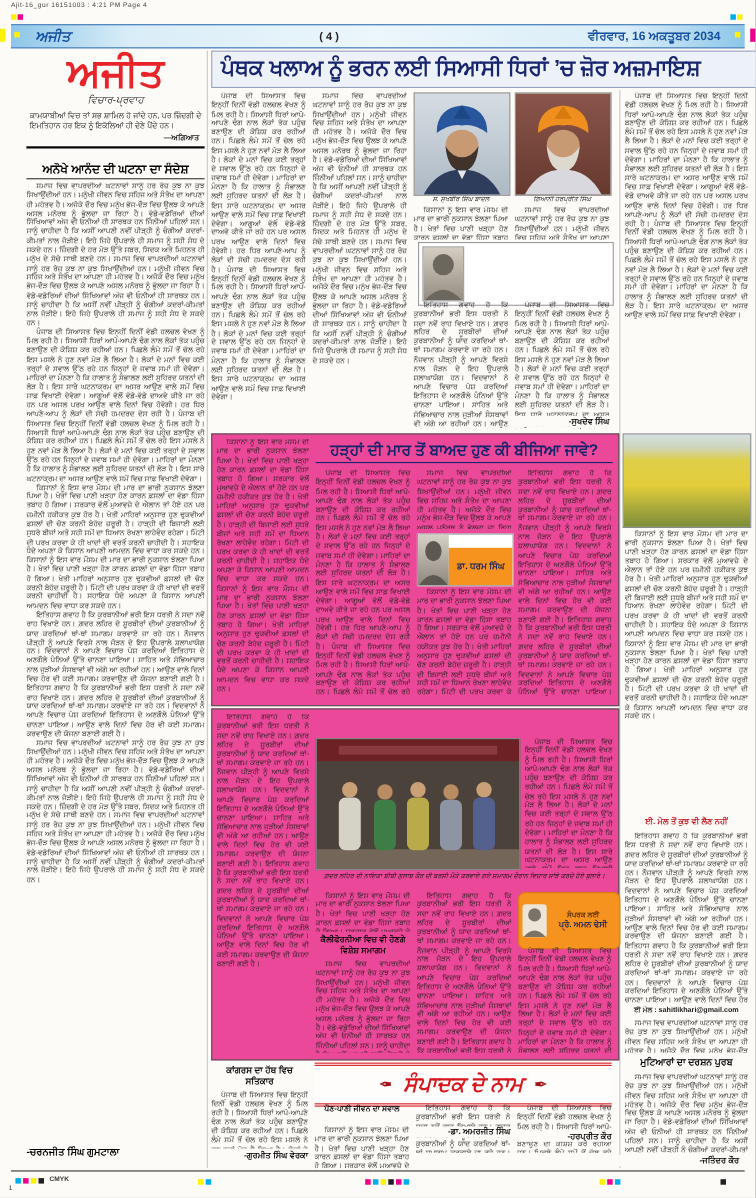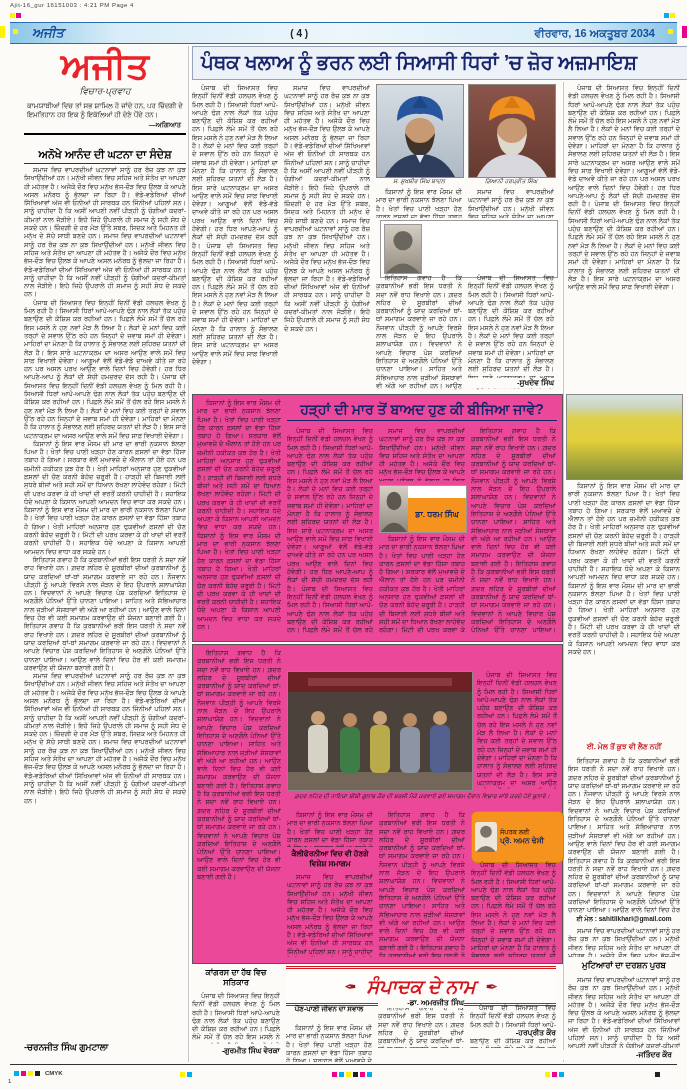"ਪ੍ਰੋ. ਅਮਨ ਢੇਸੀ" .card3-lines { text-align: none -> center }
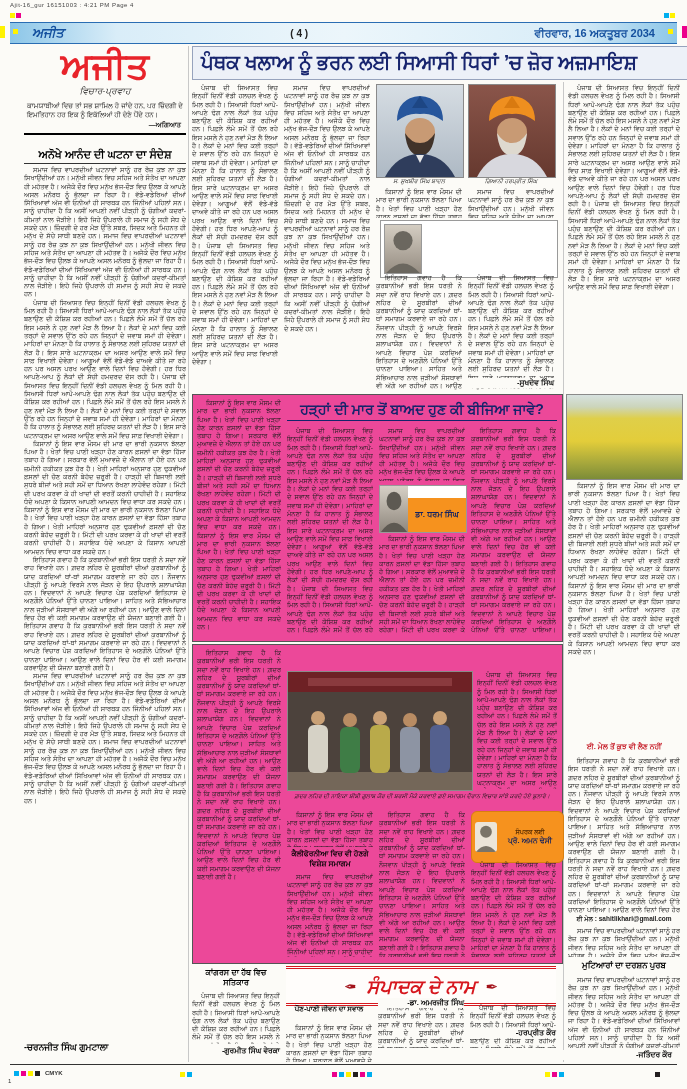"-ਡਾ. ਅਮਰਜੀਤ ਸਿੰਘ" div.abs { top: 998px -> 1024px }
